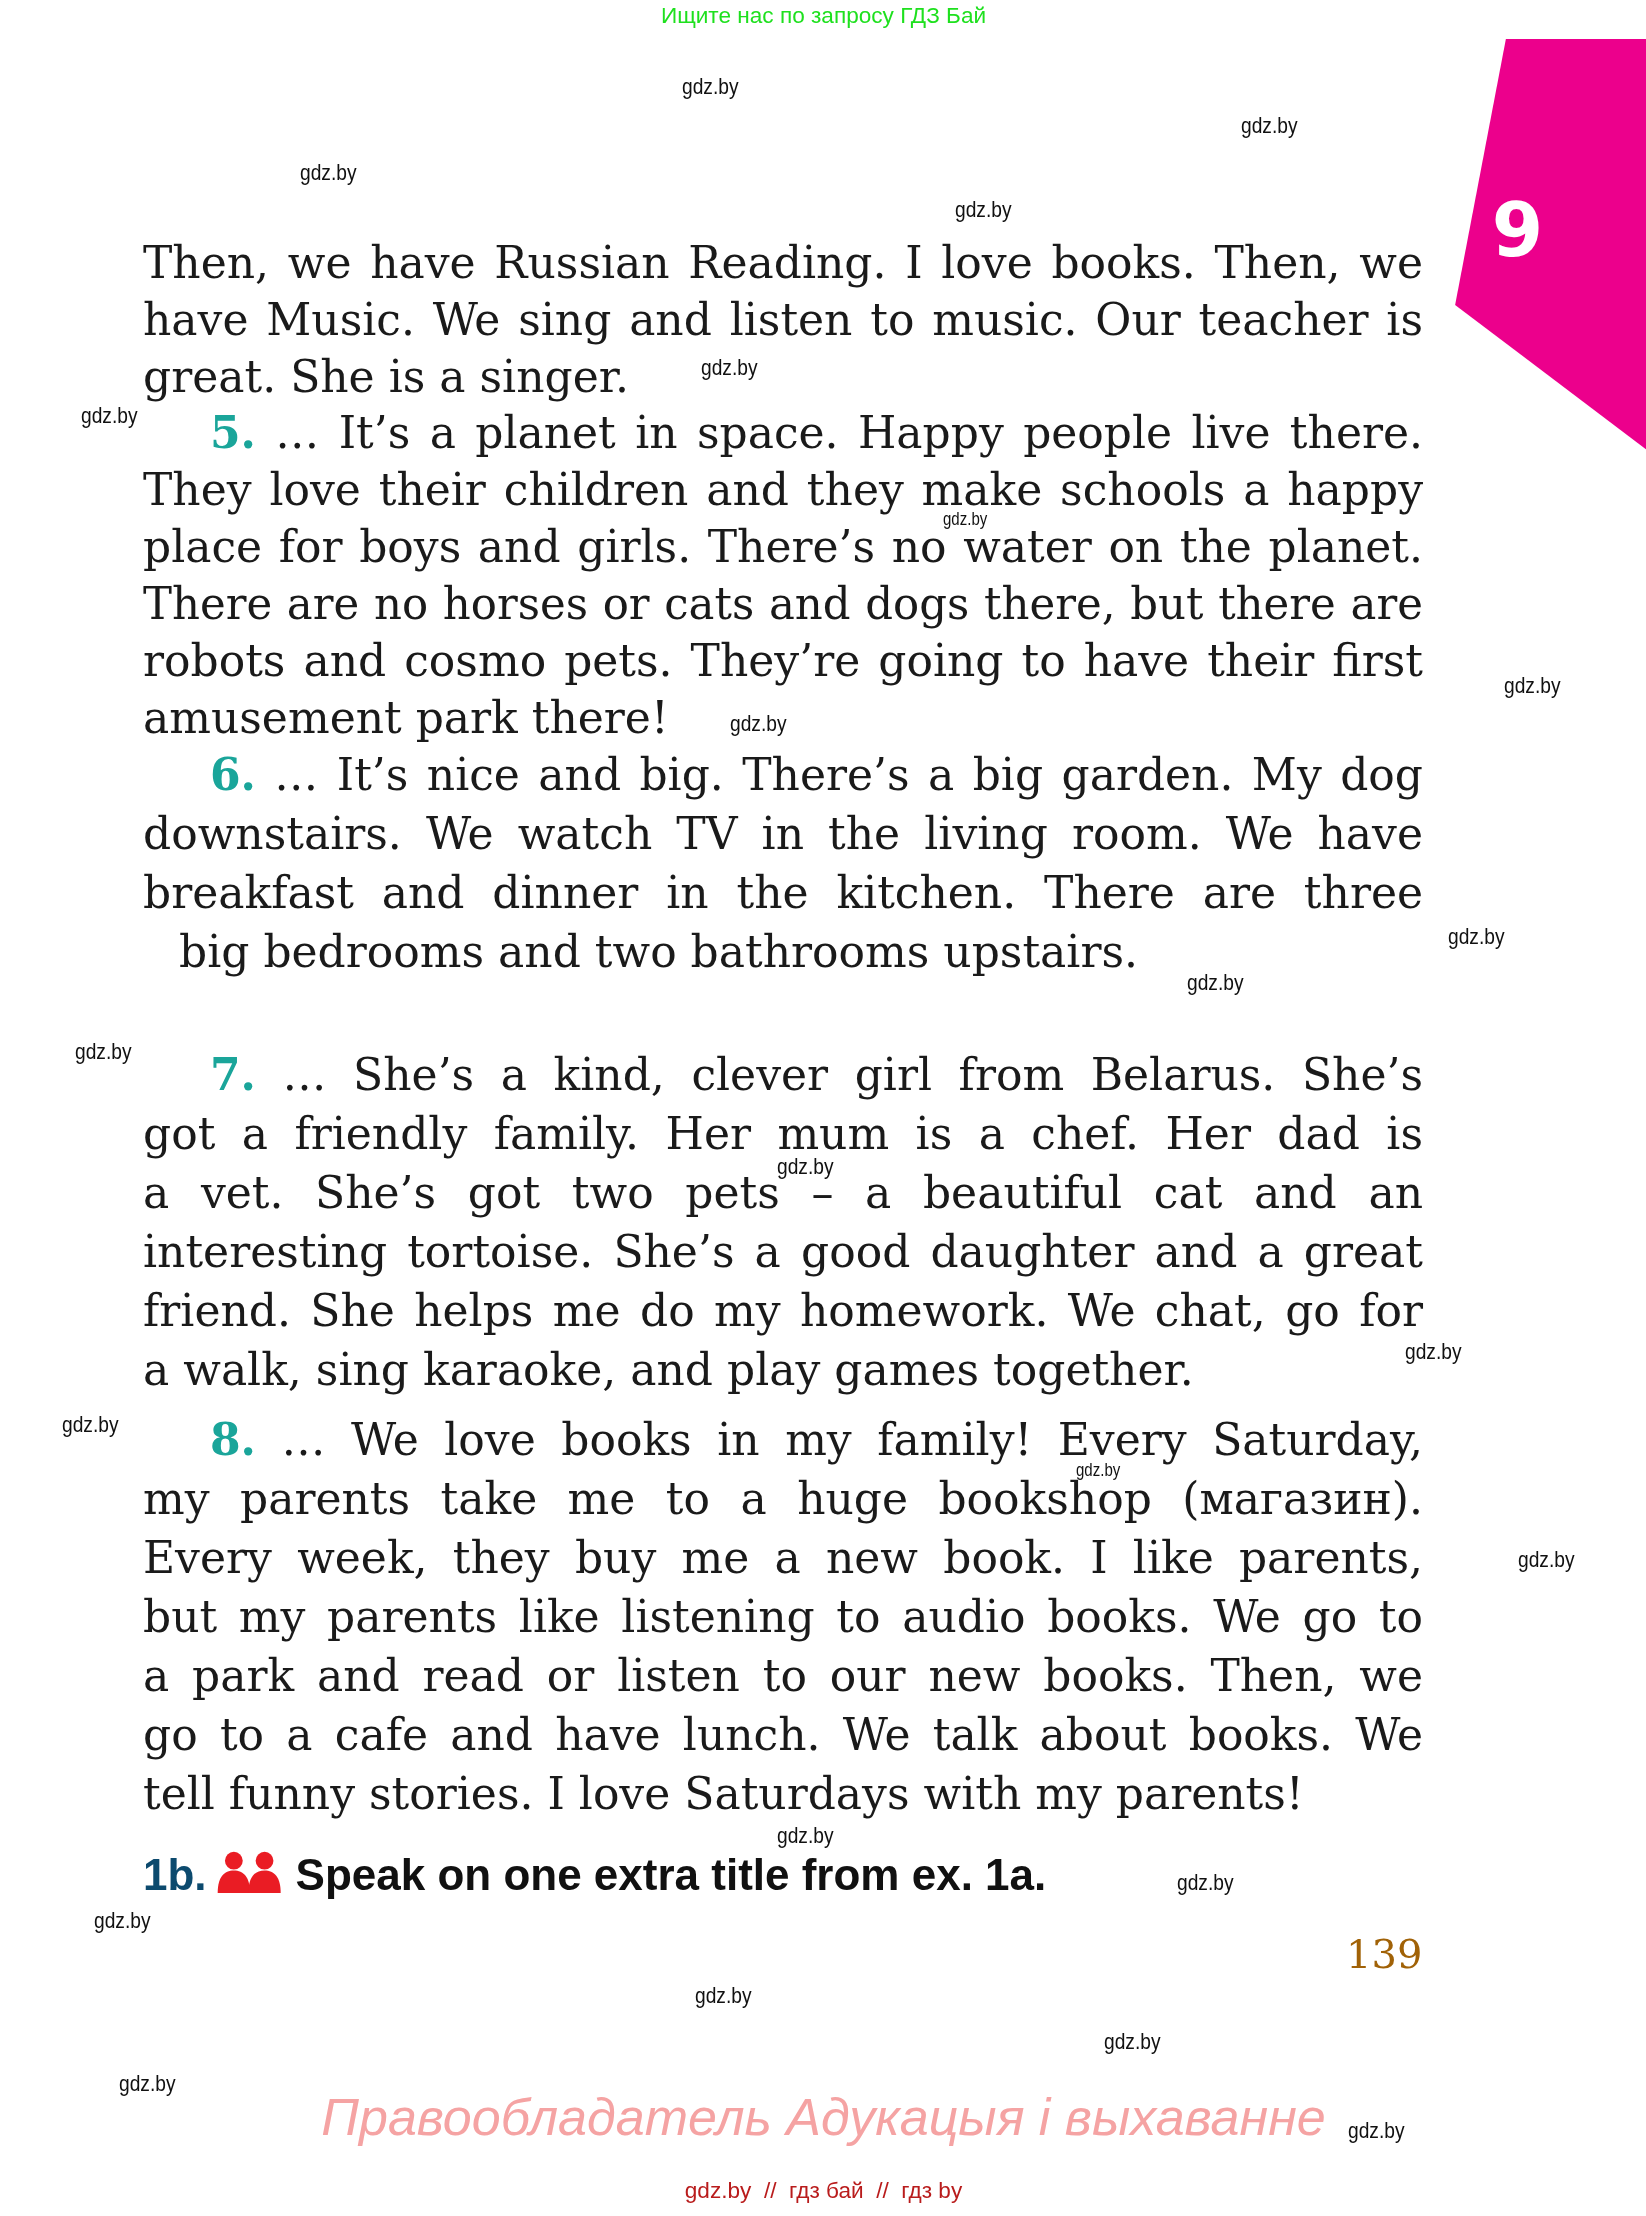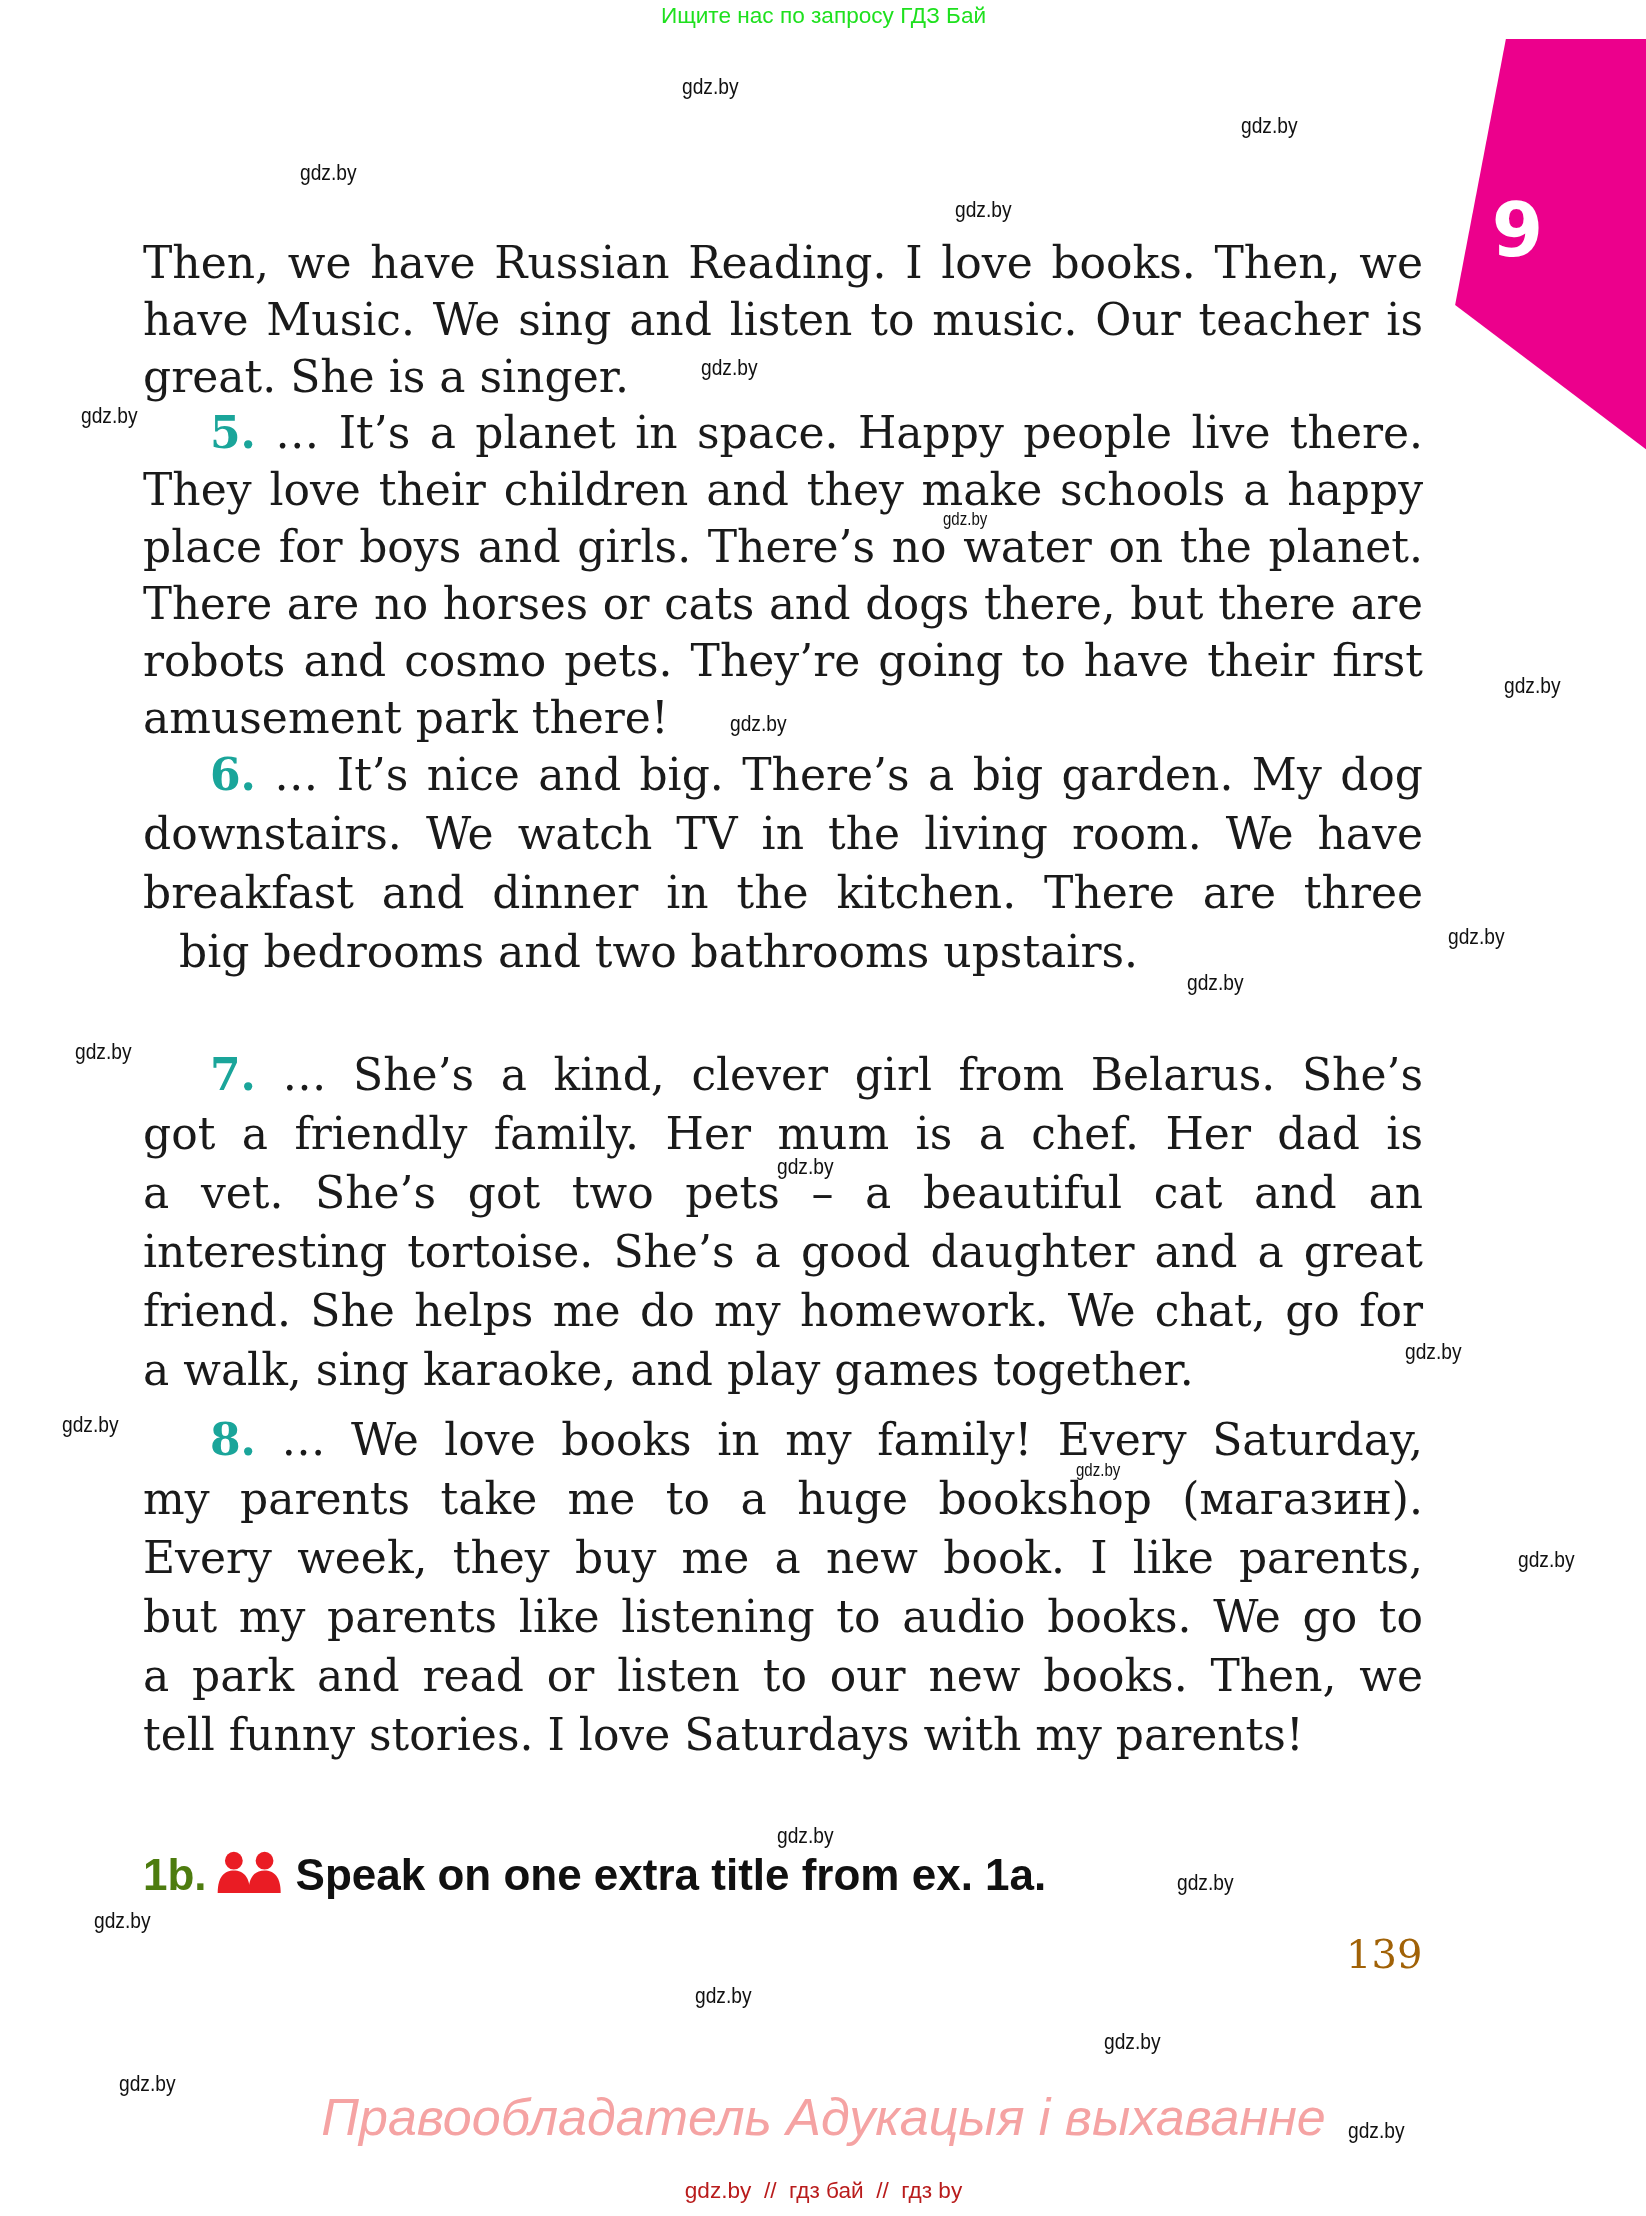"go to a cafe and" span.line { html: none -> <span>go to a cafe and have lunch. We talk about books. We</span> }
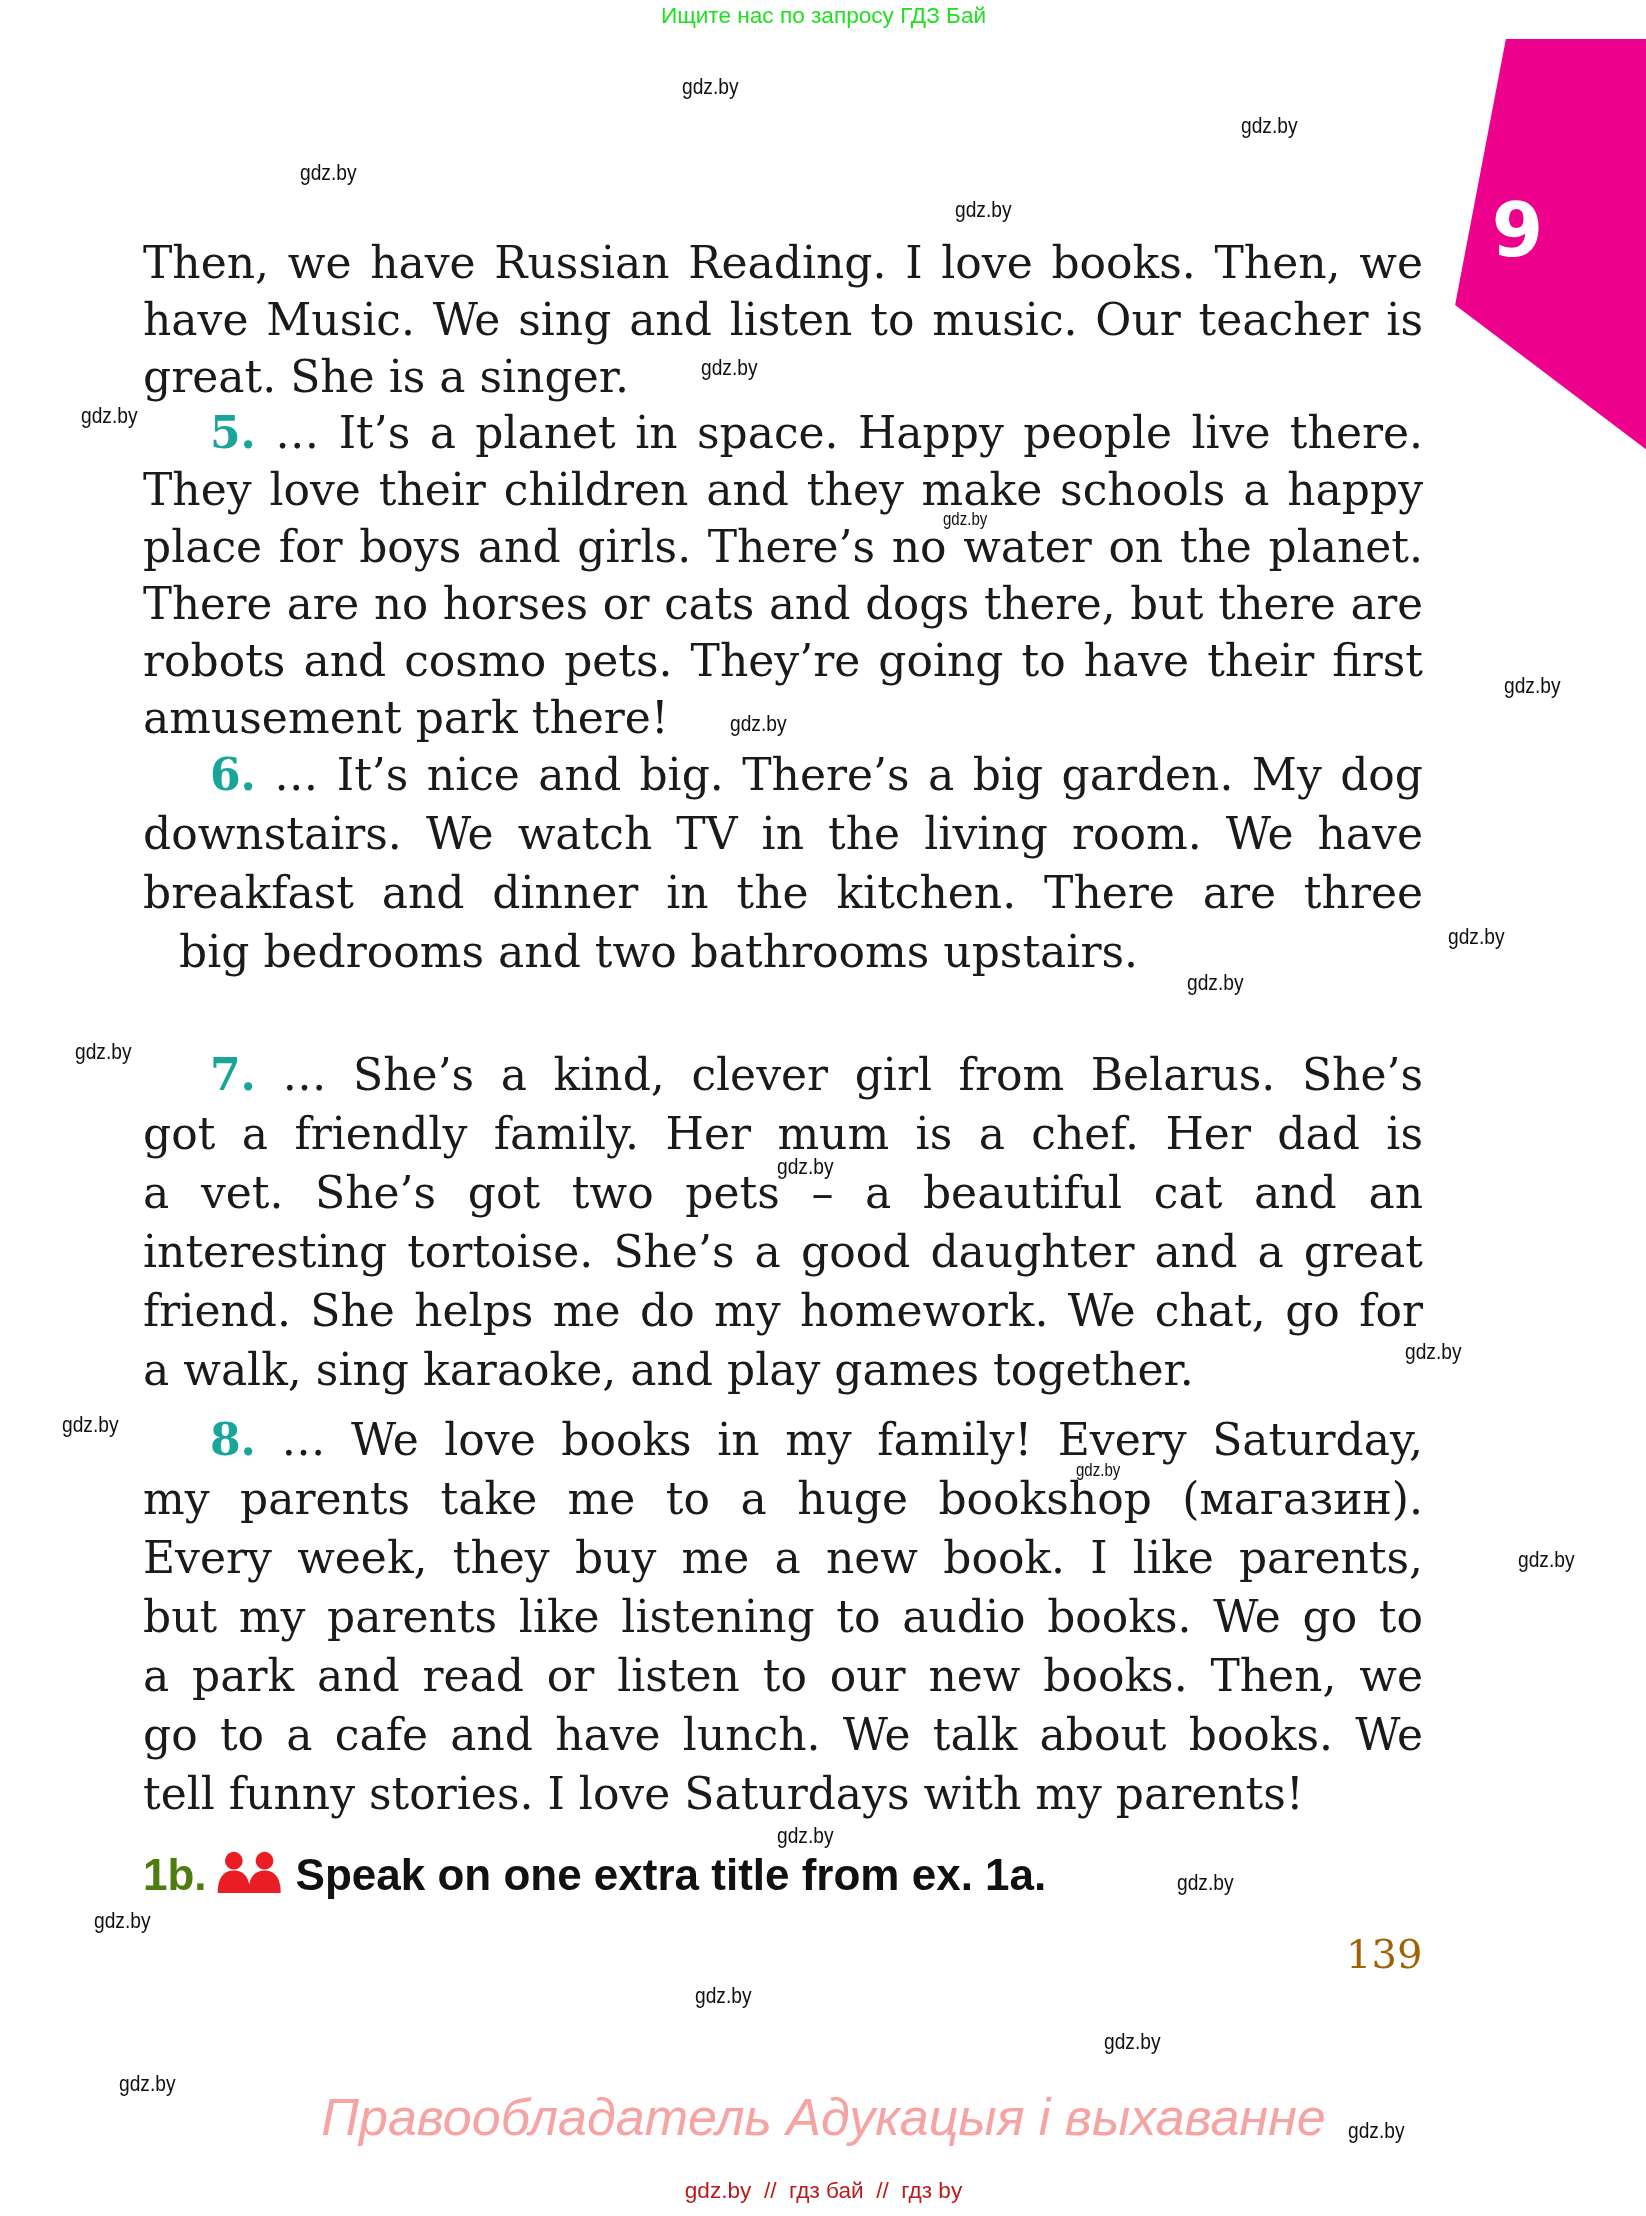"1b." .task .tnum { color: #4d7c0f -> #0c4a6e }
